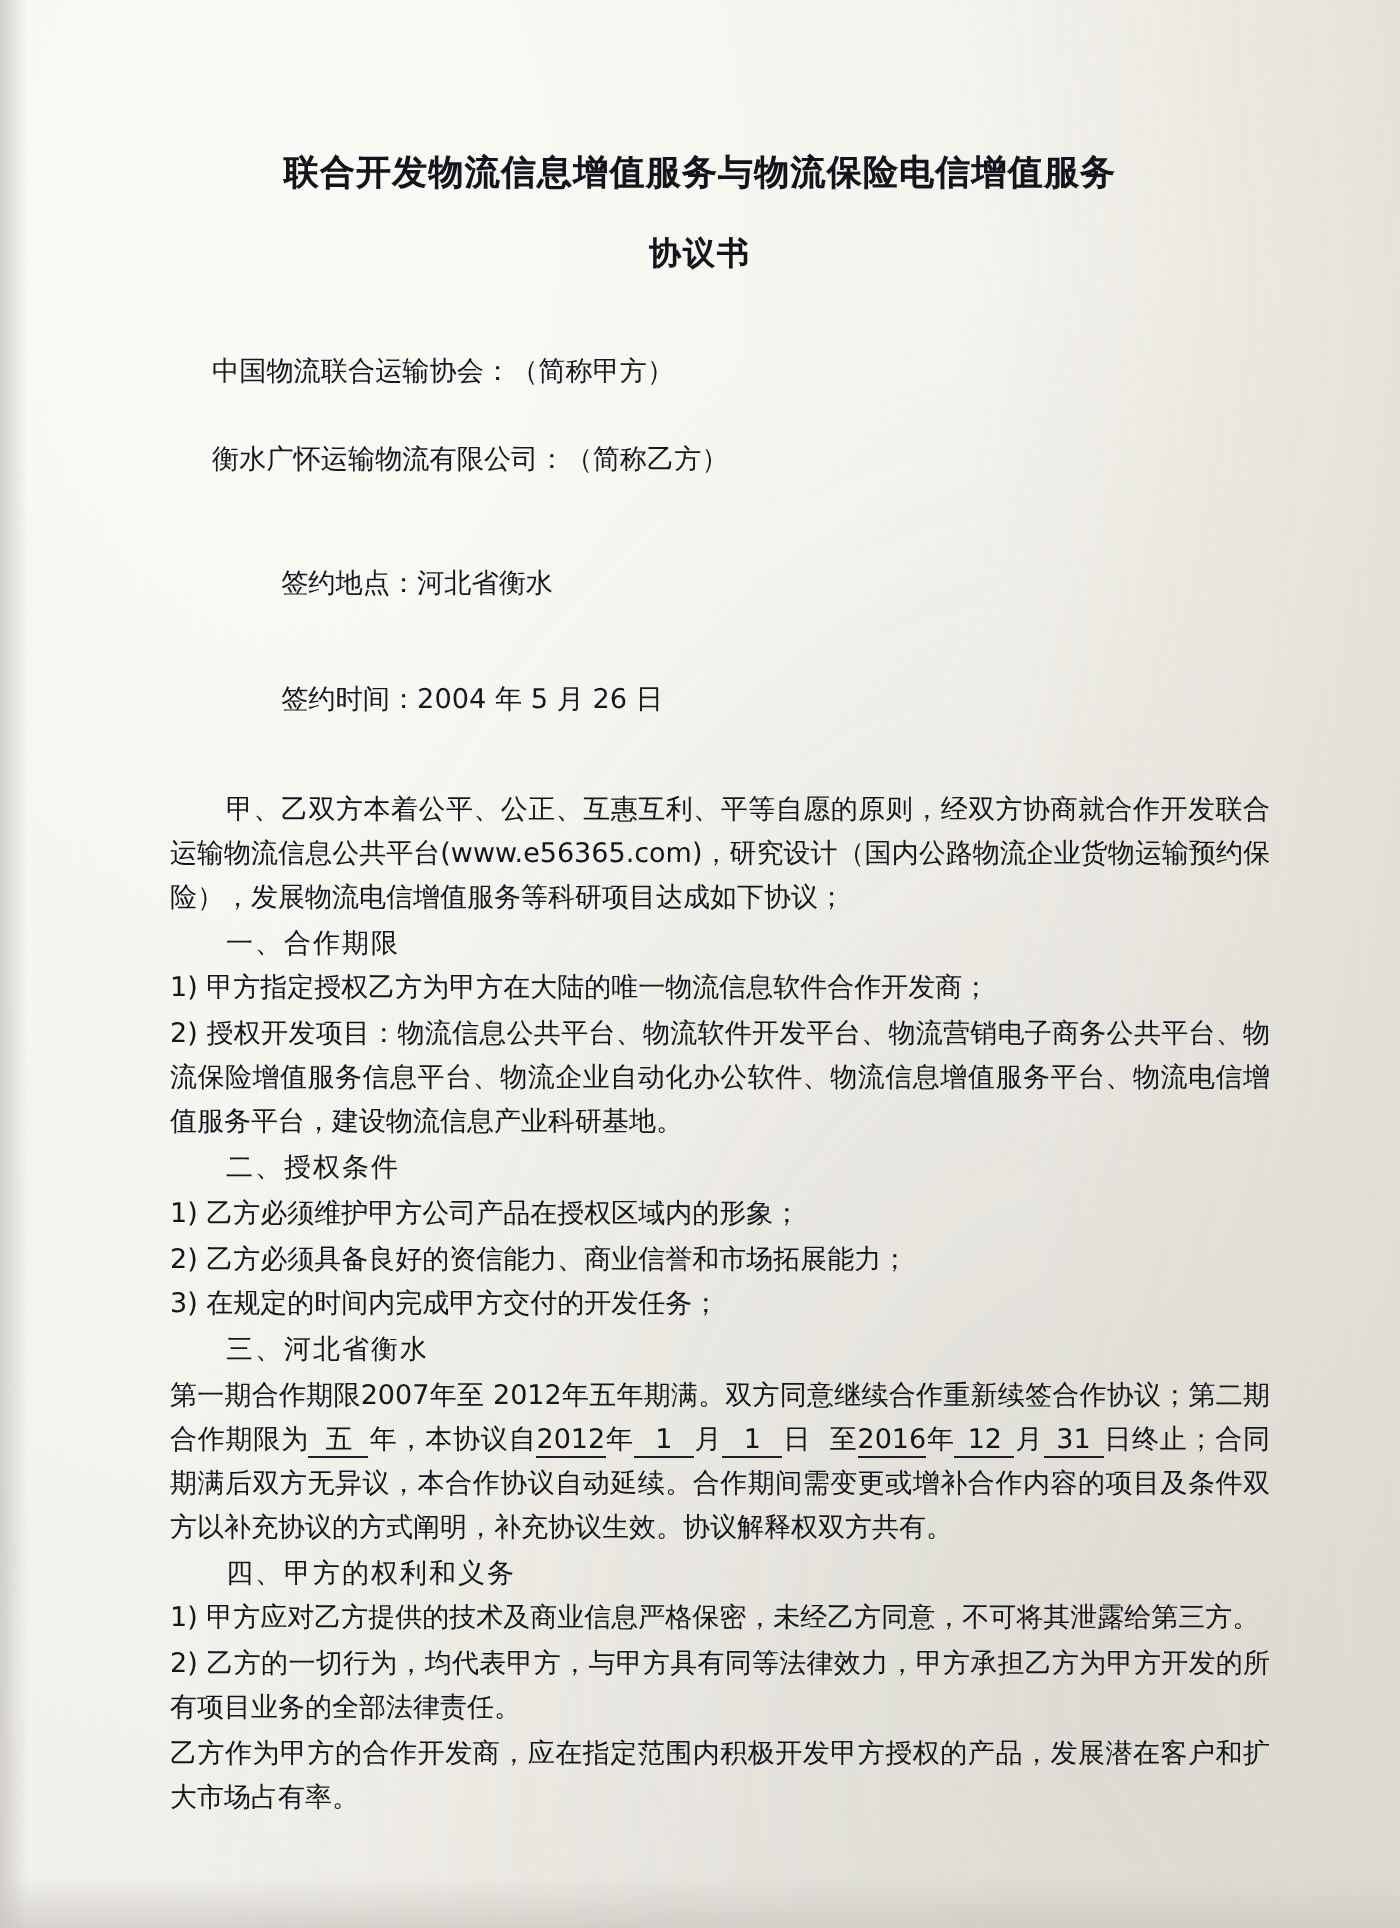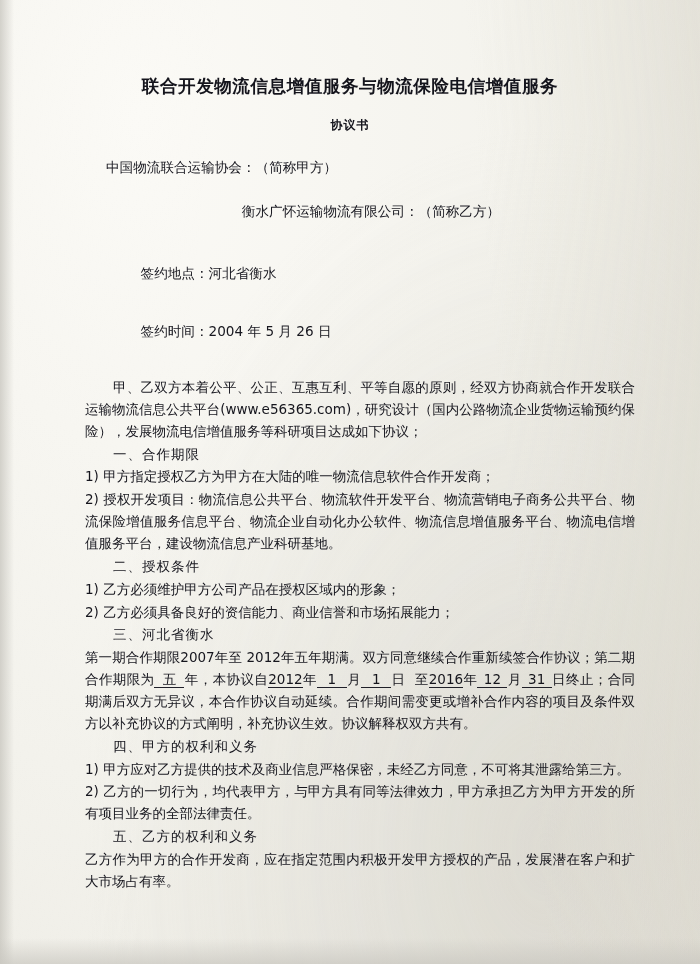"协议书" .doc-subtitle { font-size: 12px -> 16px }
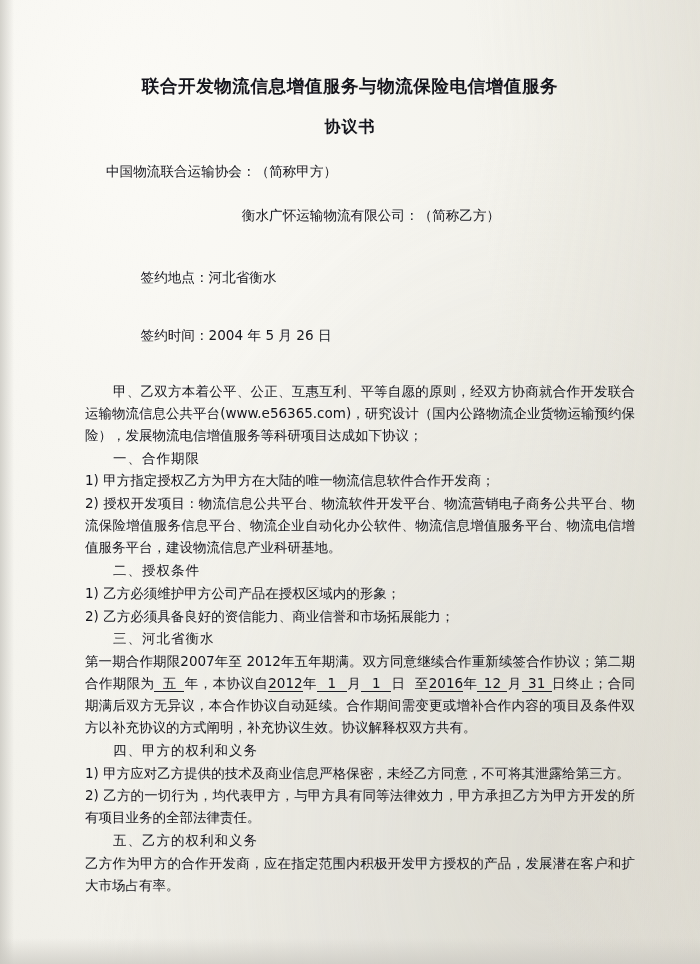"中国物流联合运输协会：（简称甲方）" .party-1 { margin-top: 25px -> 39px }
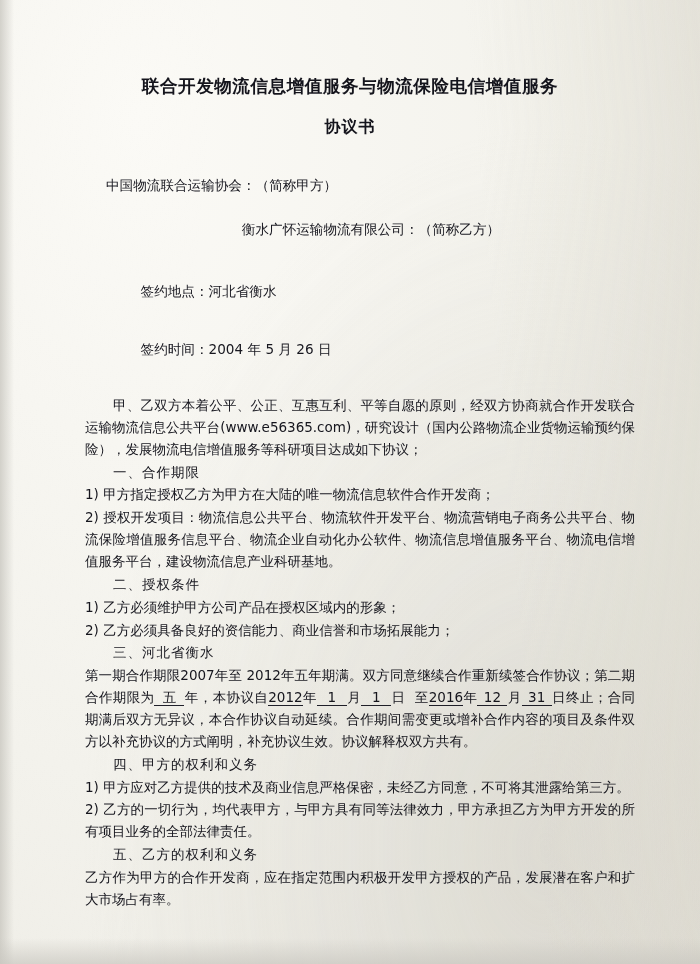"衡水广怀运输物流有限公司：（简称乙方）" .party-2 { text-align: center -> none }
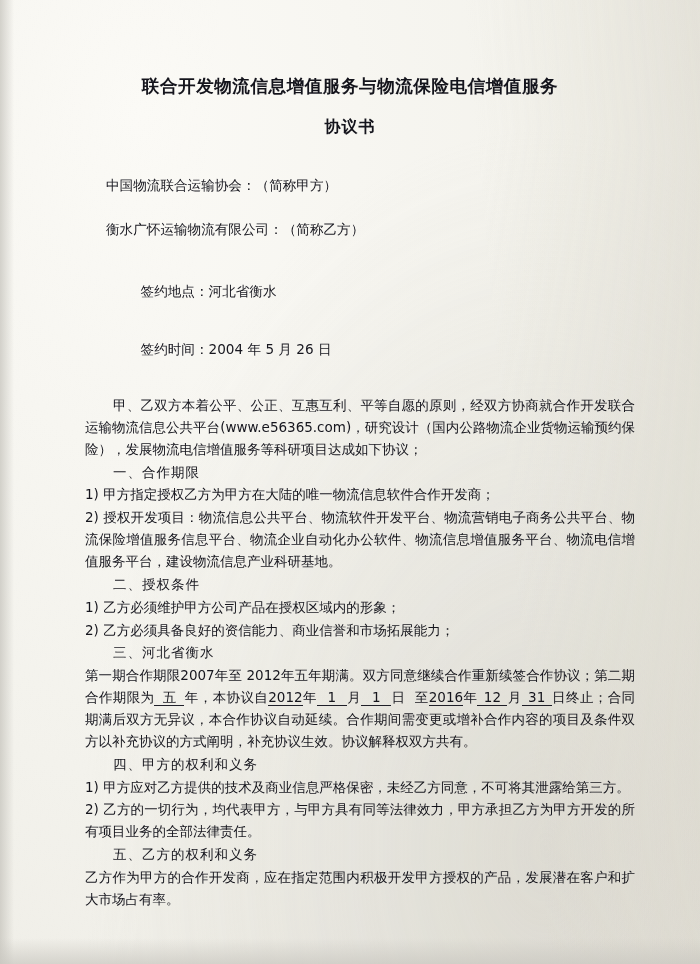"3) 在规定的时间内完成甲方交付的开发任务；" p.p { html: none -> <p>3) 在规定的时间内完成甲方交付的开发任务；</p> }
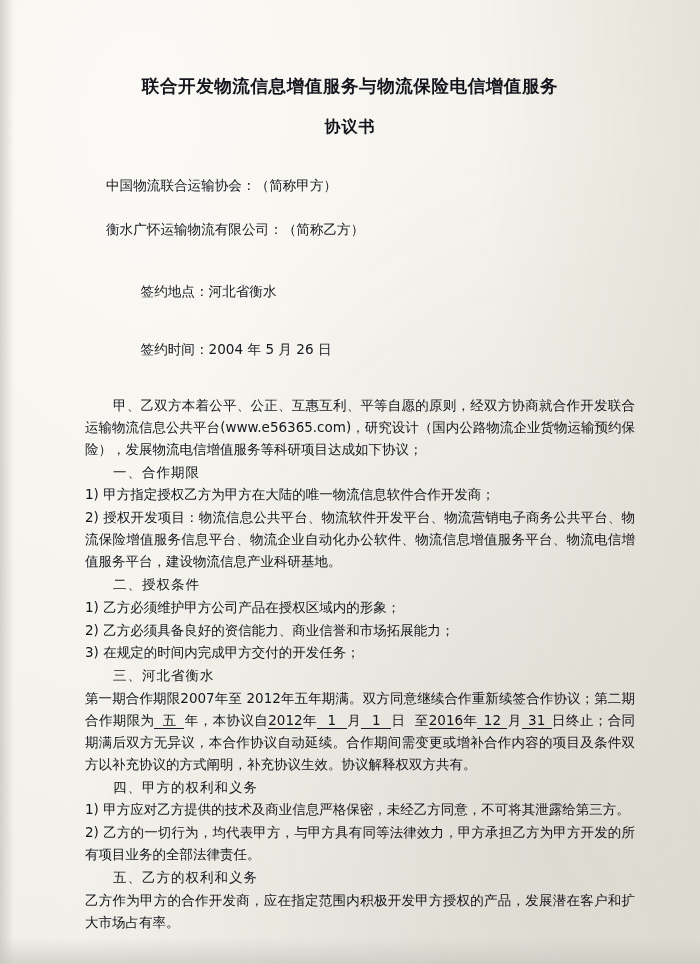"五、乙方的权利和义务" p.p { html: <p>五、乙方的权利和义务</p> -> none }
